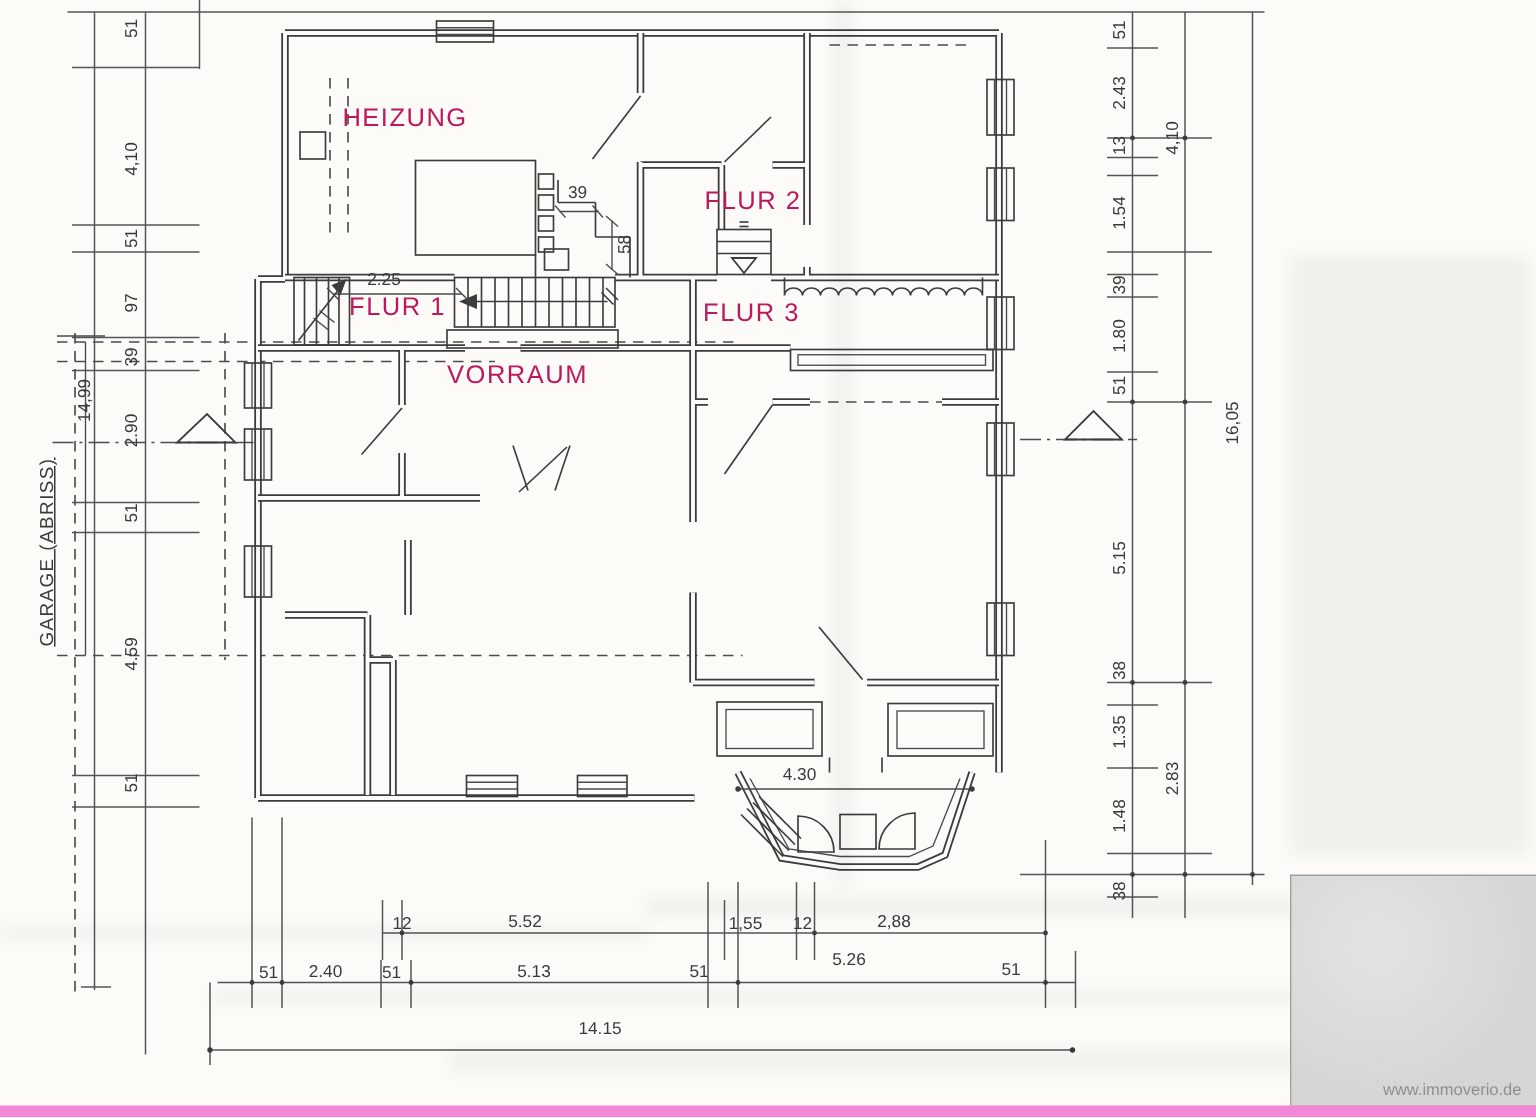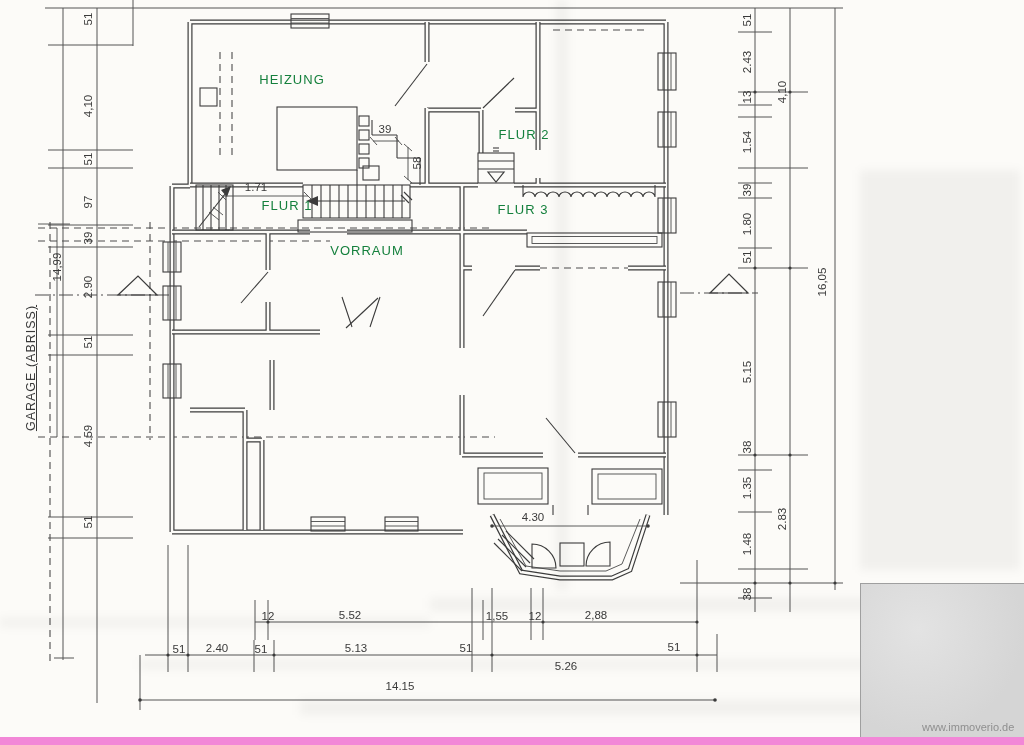"HEIZUNG" .room { color: #15803d -> #be185d; font-size: 13px -> 17px; margin-left: 22px -> none }
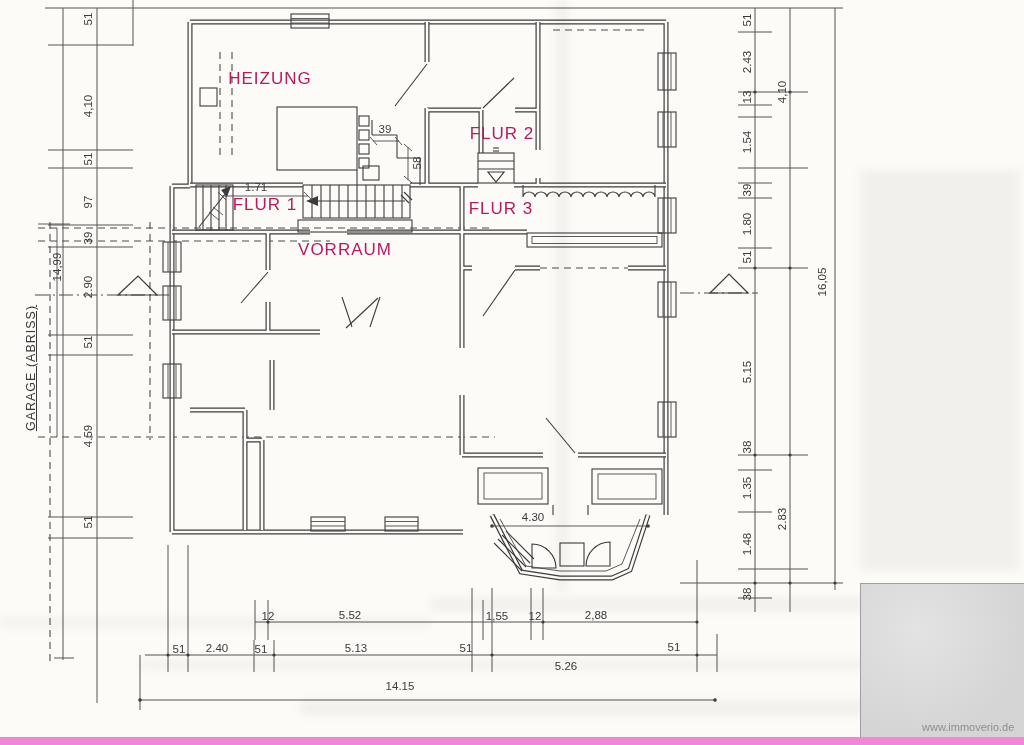"1.71" div.lbl { text: 1.71 -> 2.25 }
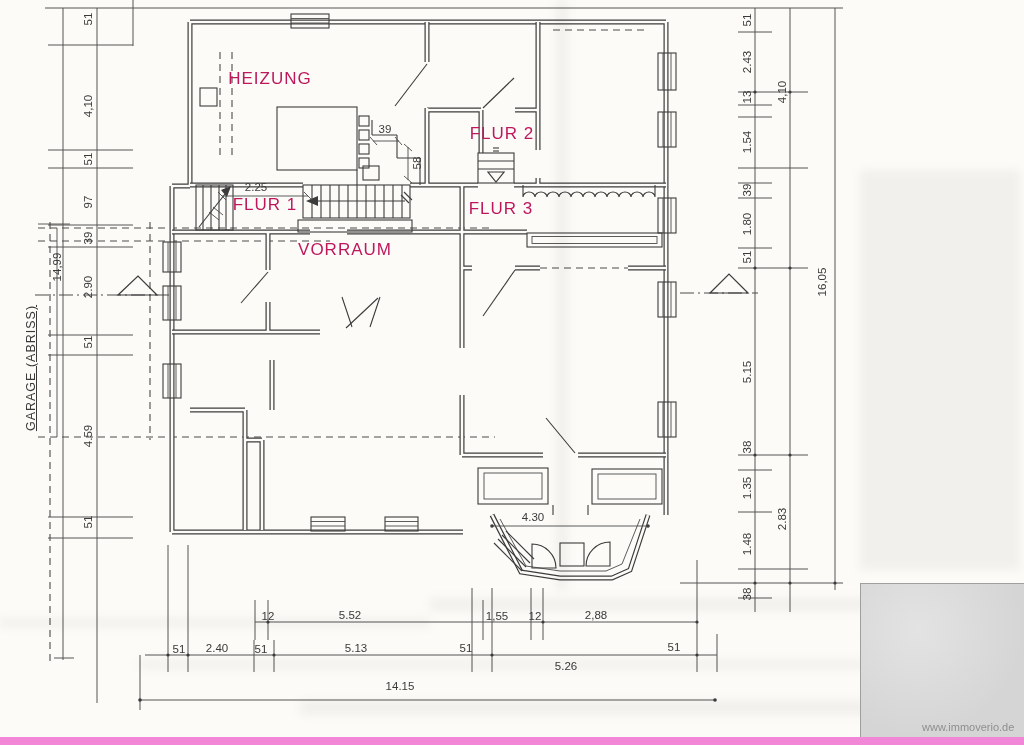"5.26" div.lbl { top: 666px -> 640px }
